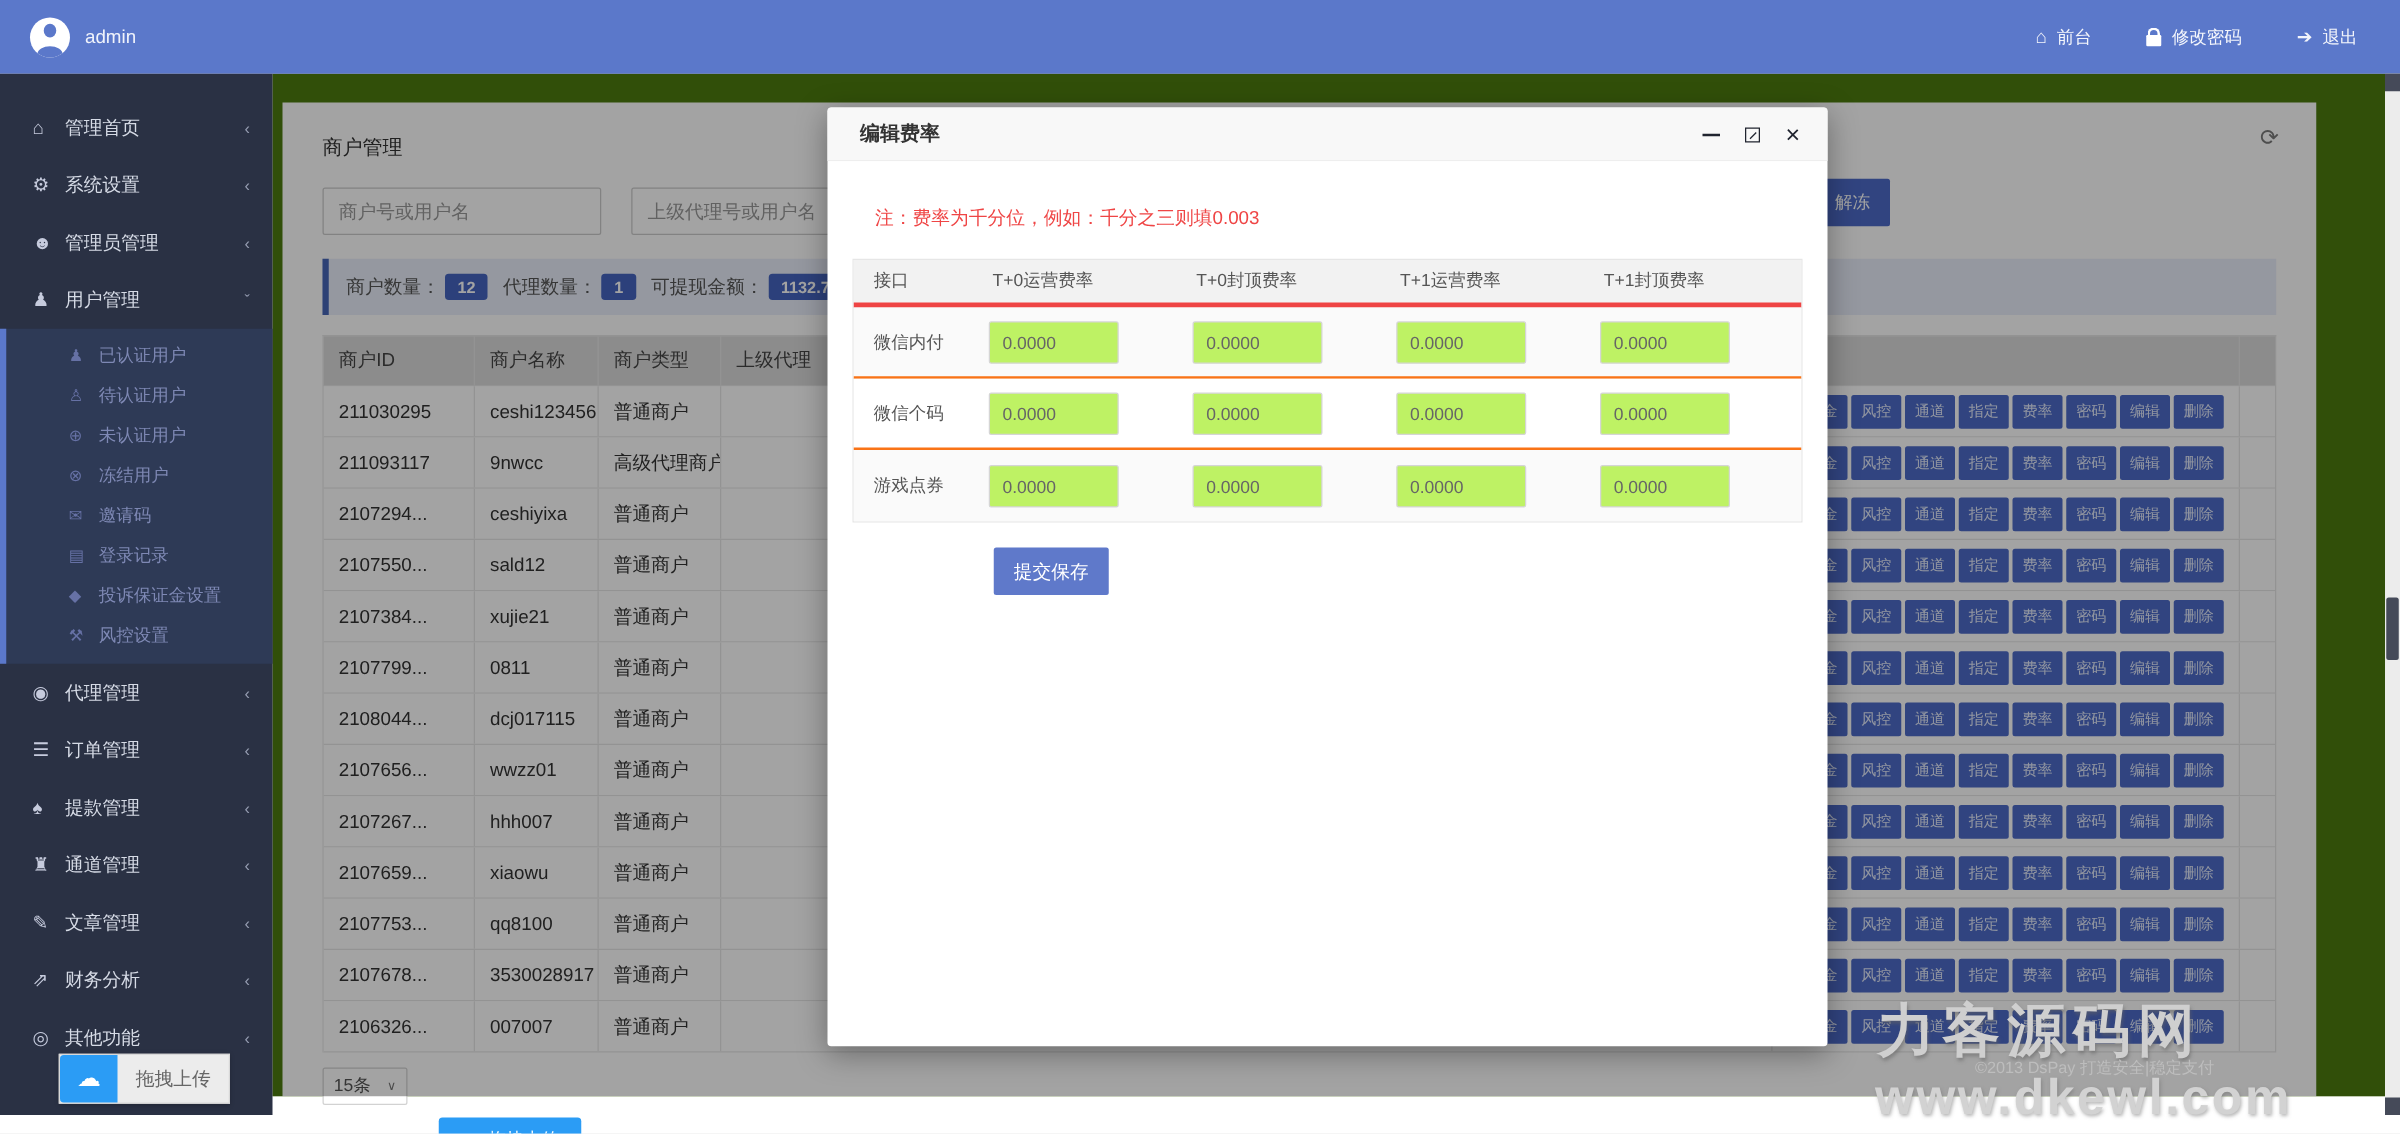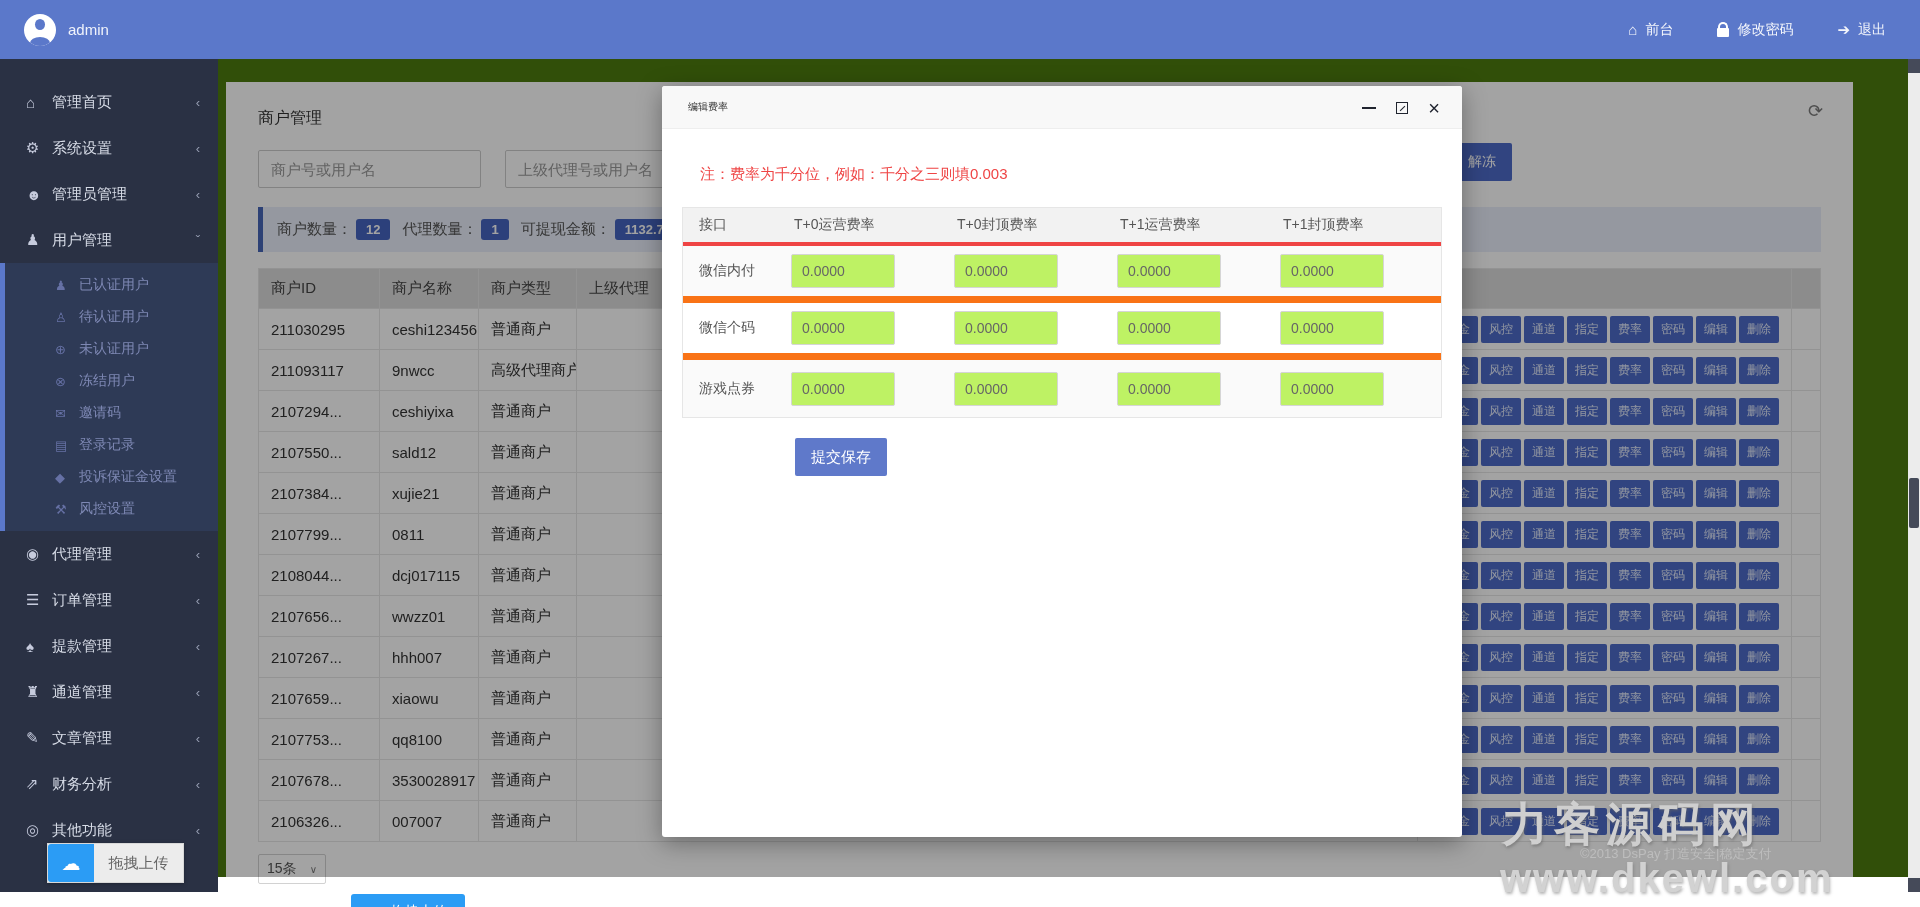"编辑费率" .modal-title { font-size: 10px -> 16px; font-weight: none -> bold }
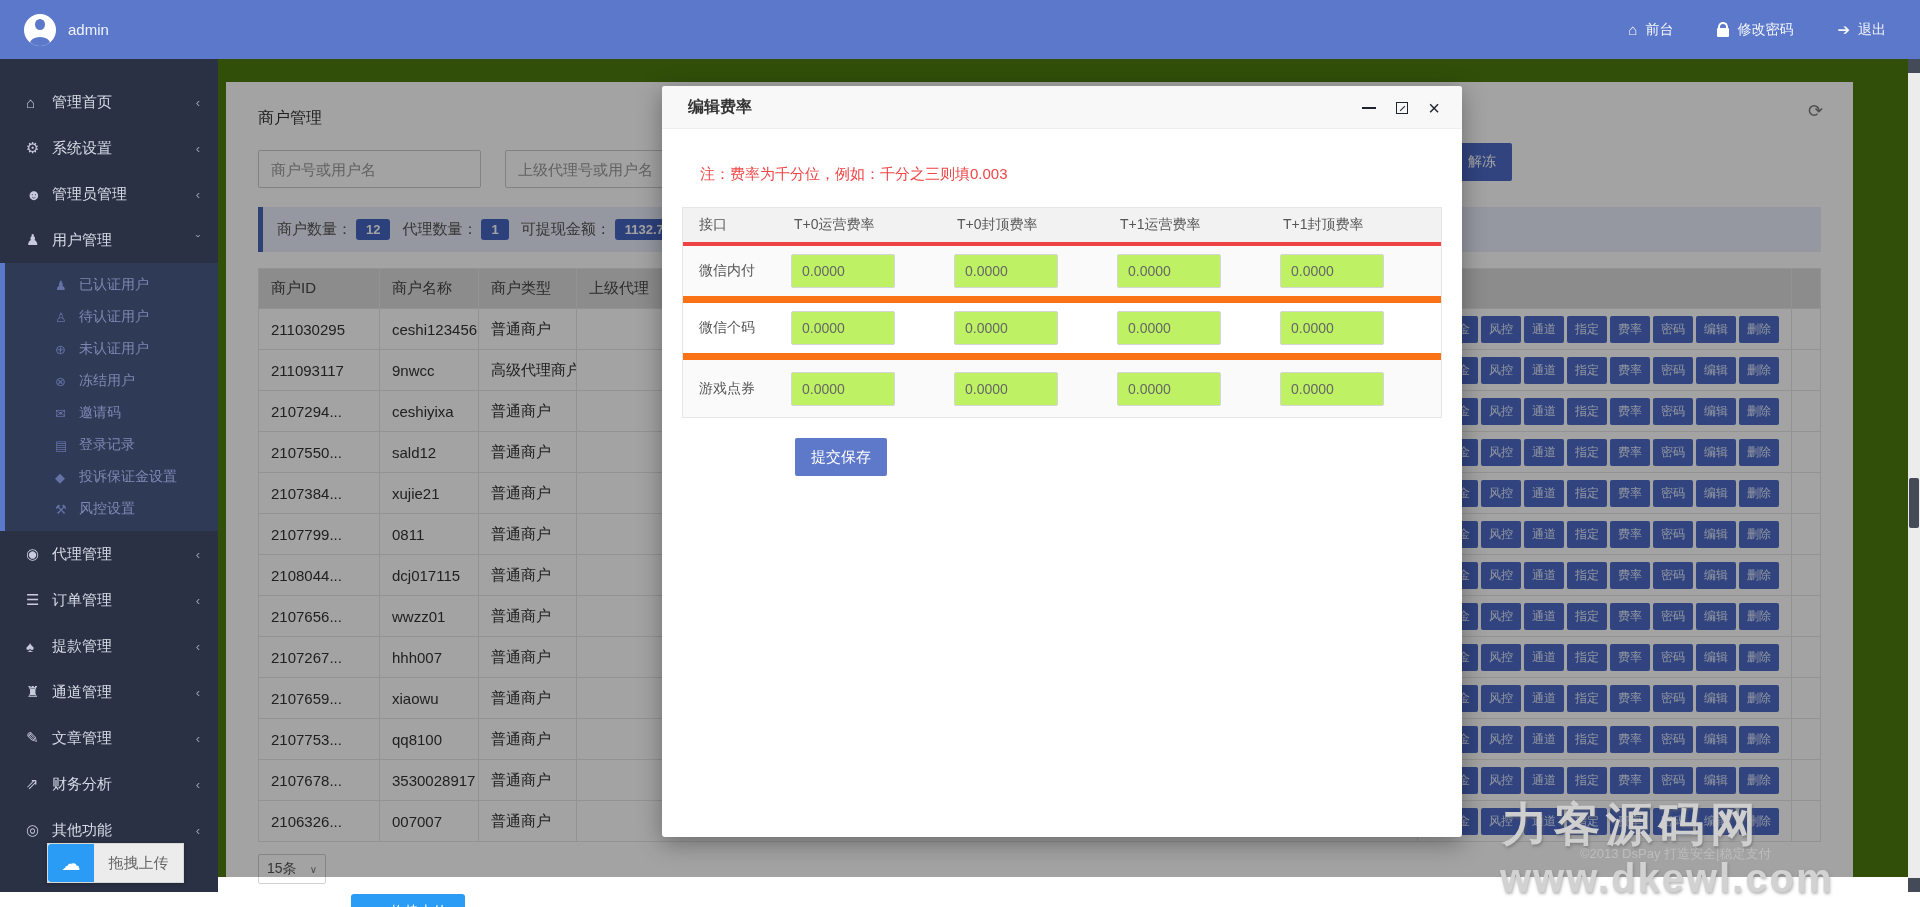"微信内付" .mt-row { border-bottom: 7px solid #f97316 -> 2px solid #f97316 }
